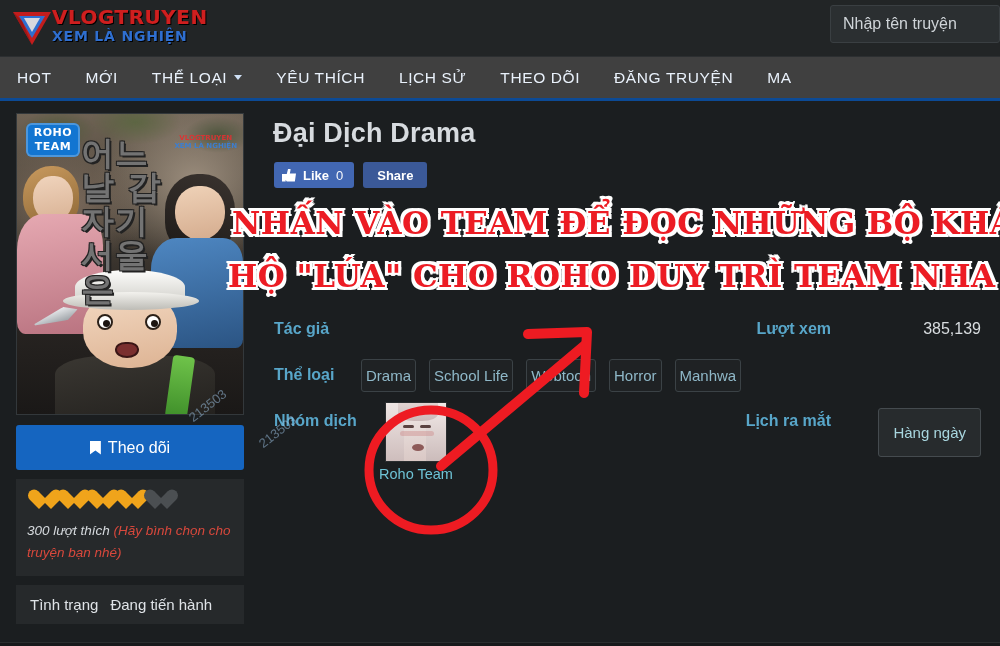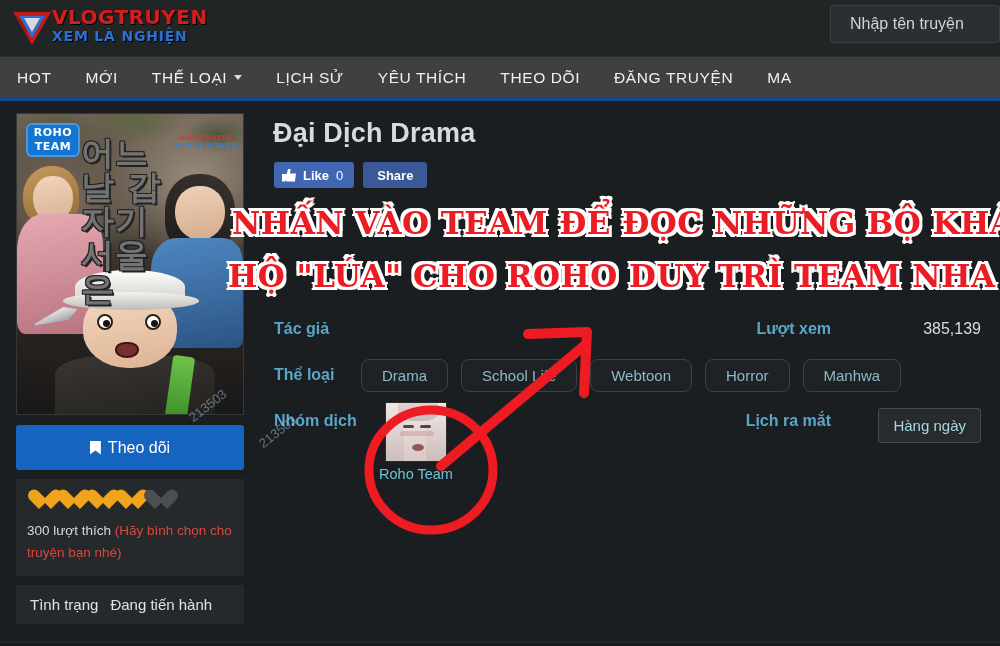"Nhập tên truyện" .search-box { padding: 0 19px -> 0 12px }
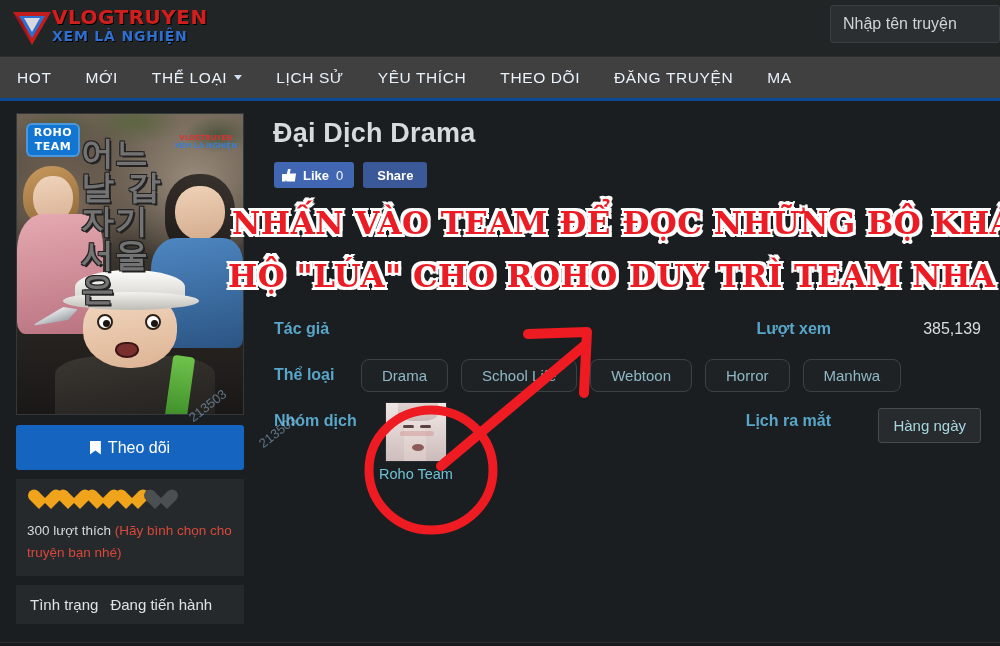"LỊCH SỬ" div.nav-item { order: before "YÊU THÍCH" -> after "YÊU THÍCH" }
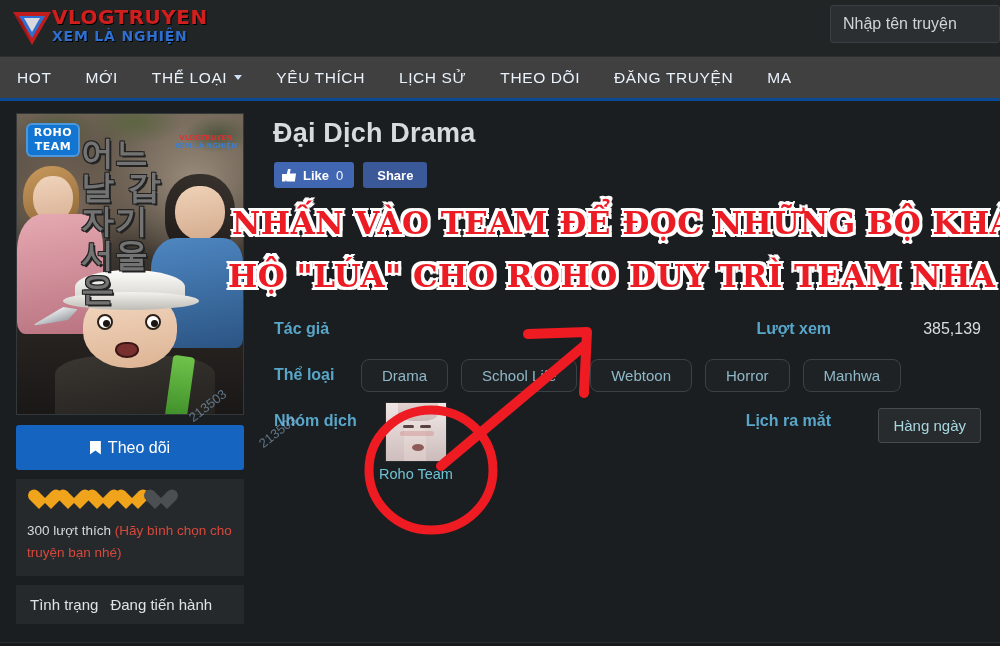"Drama" .tag { border-radius: 8px -> 3px; padding: 7px 20px -> 7px 4px }
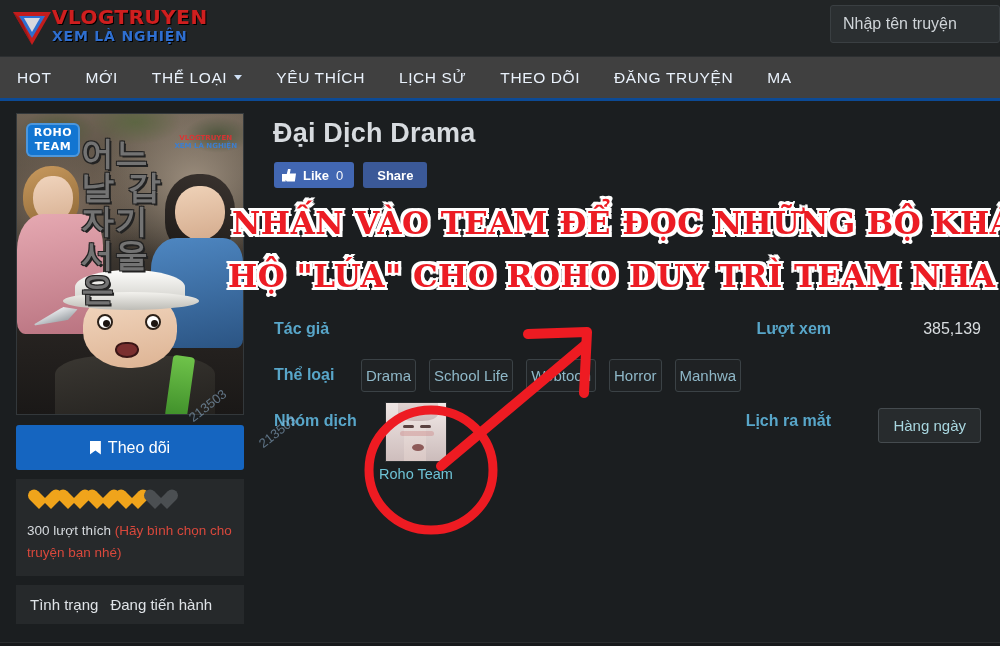"Hàng ngày" .sched-btn { padding: 8px 14px -> 15px 14px }
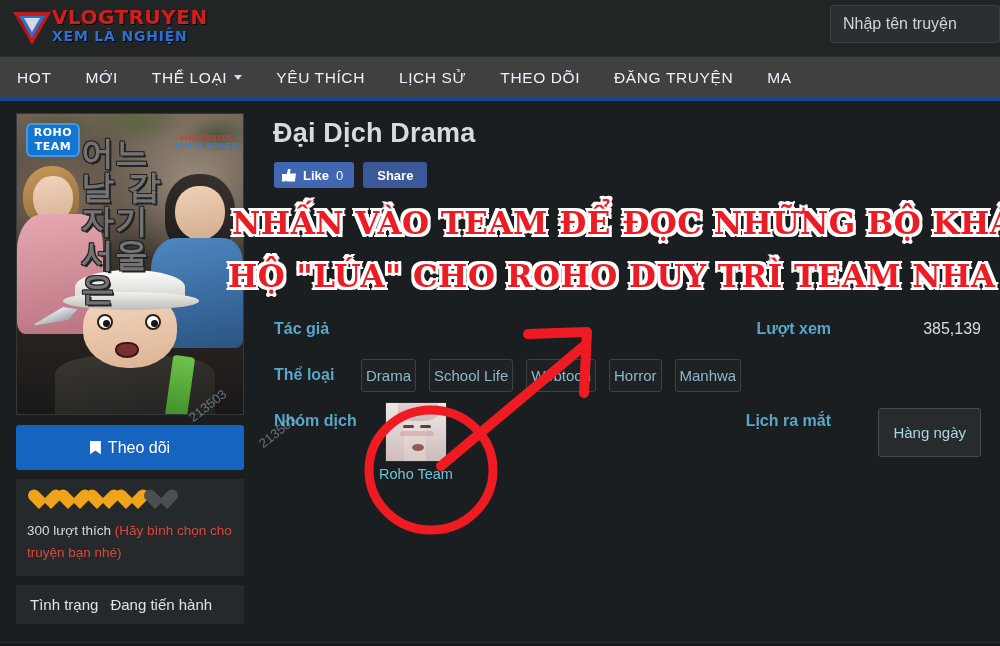"300 lượt thích (Hãy bình" .rate-box { font-style: none -> italic }
